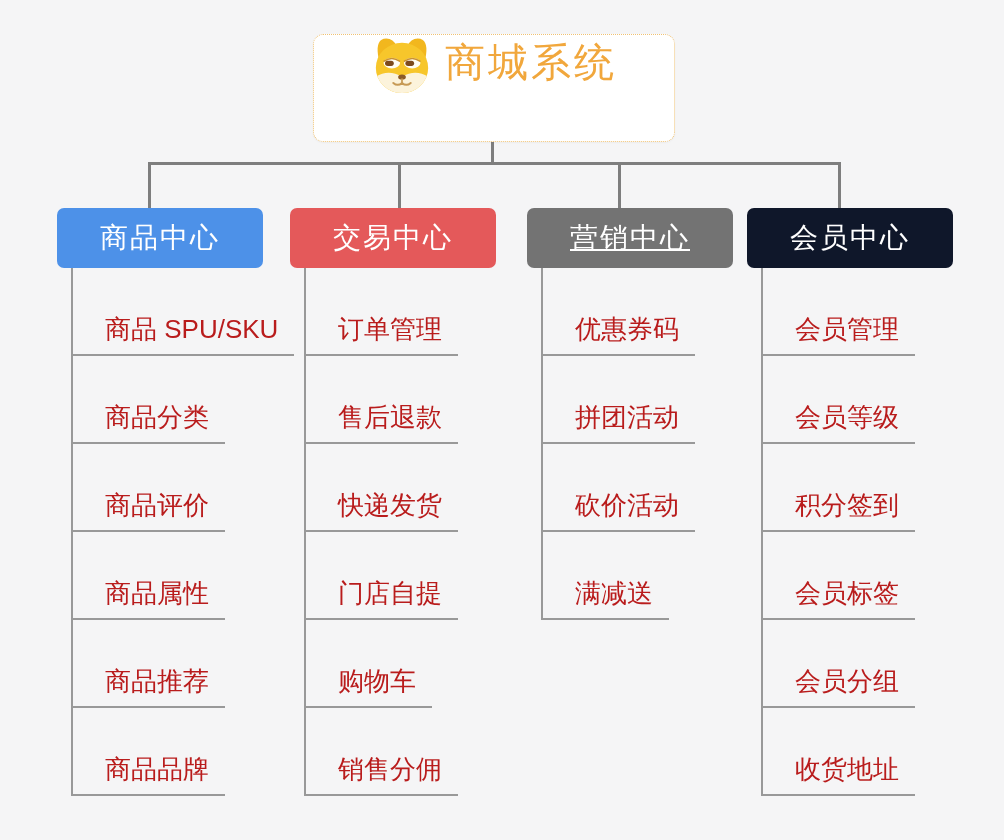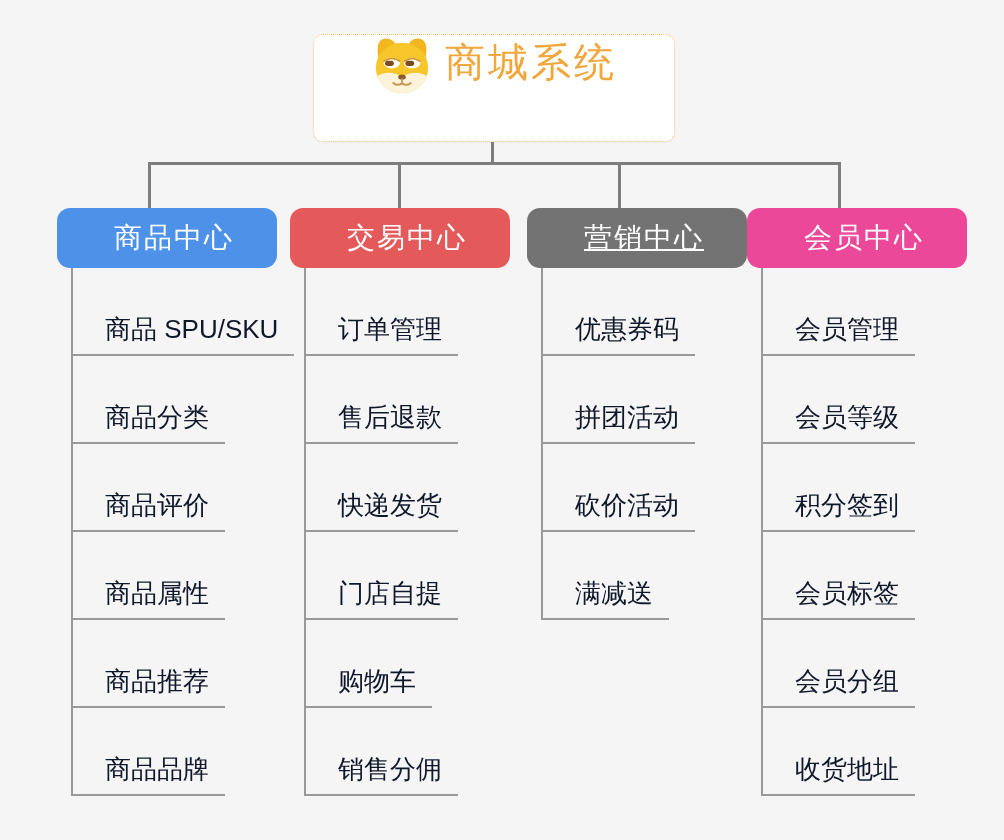"商品中心" .branch-box { border-radius: 13px -> 7px; padding-left: 14px -> none }
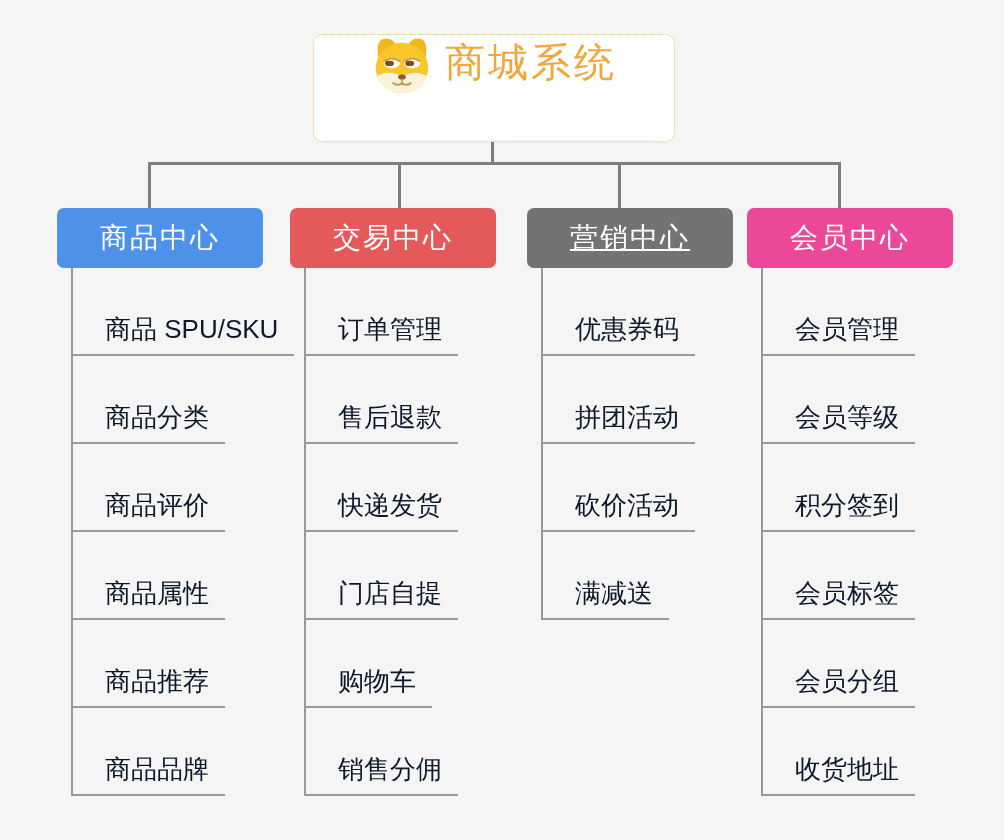"会员中心" div.branch-box { background-color: #ec4899 -> #0f172a }
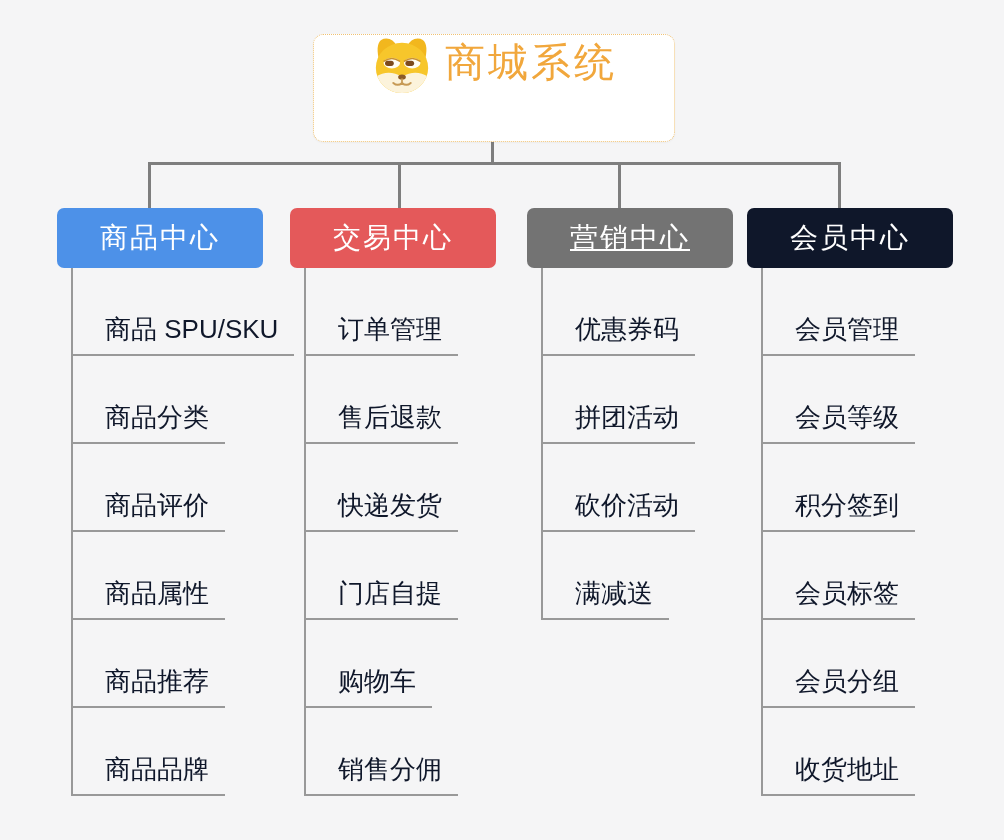"商品 SPU/SKU" .children li { color: #0f172a -> #b91c1c }
